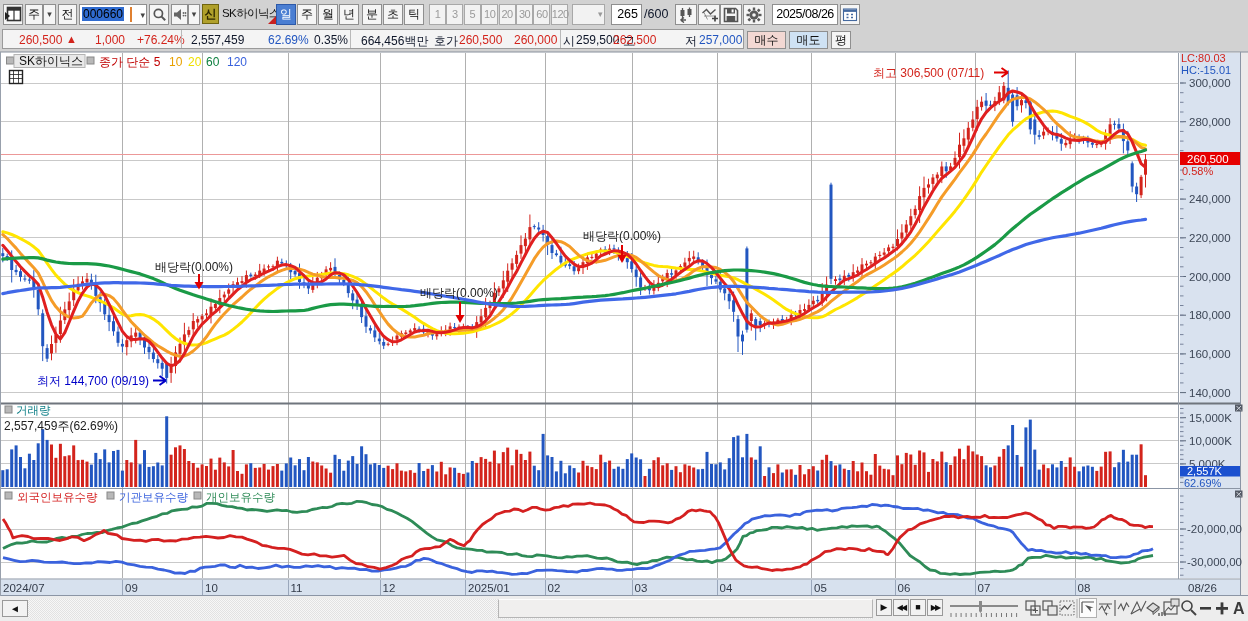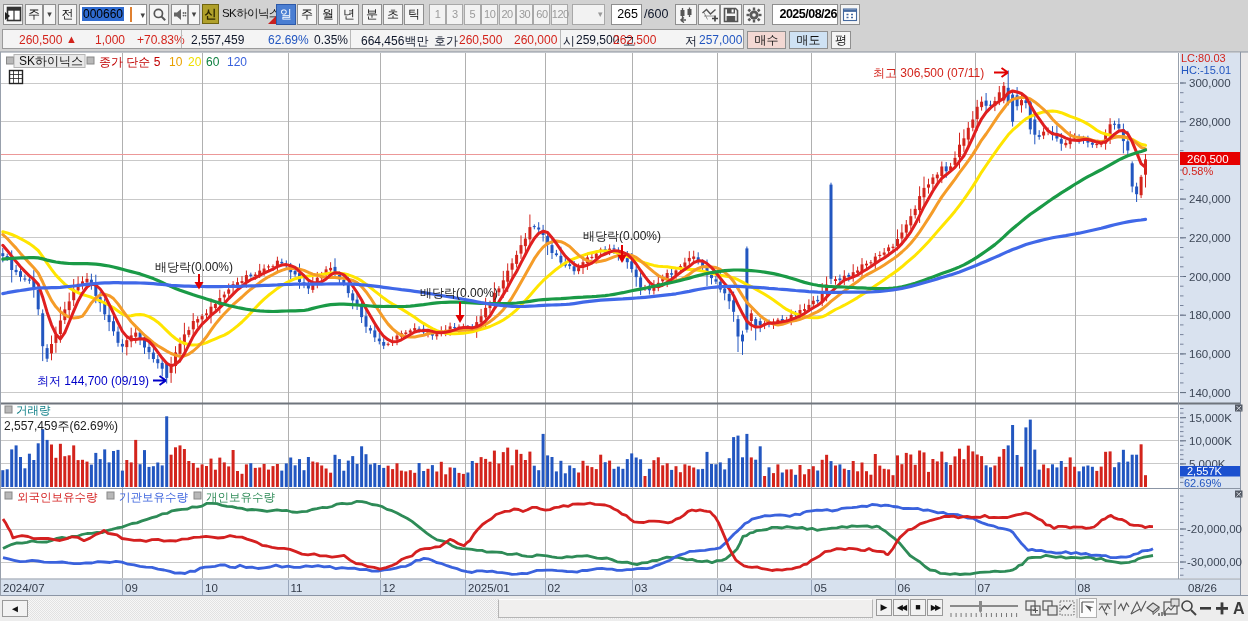"2025/08/26" div { font-weight: bold -> none; text-align: right -> center }
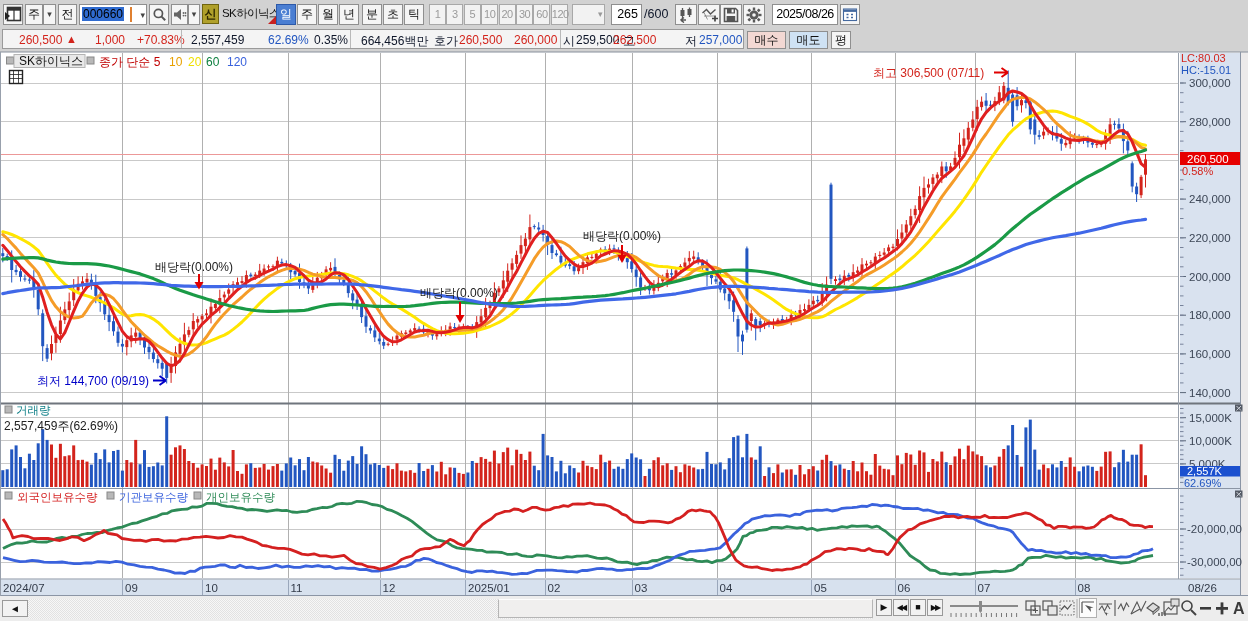"+70.83%" span.r { text: +70.83% -> +76.24% }
